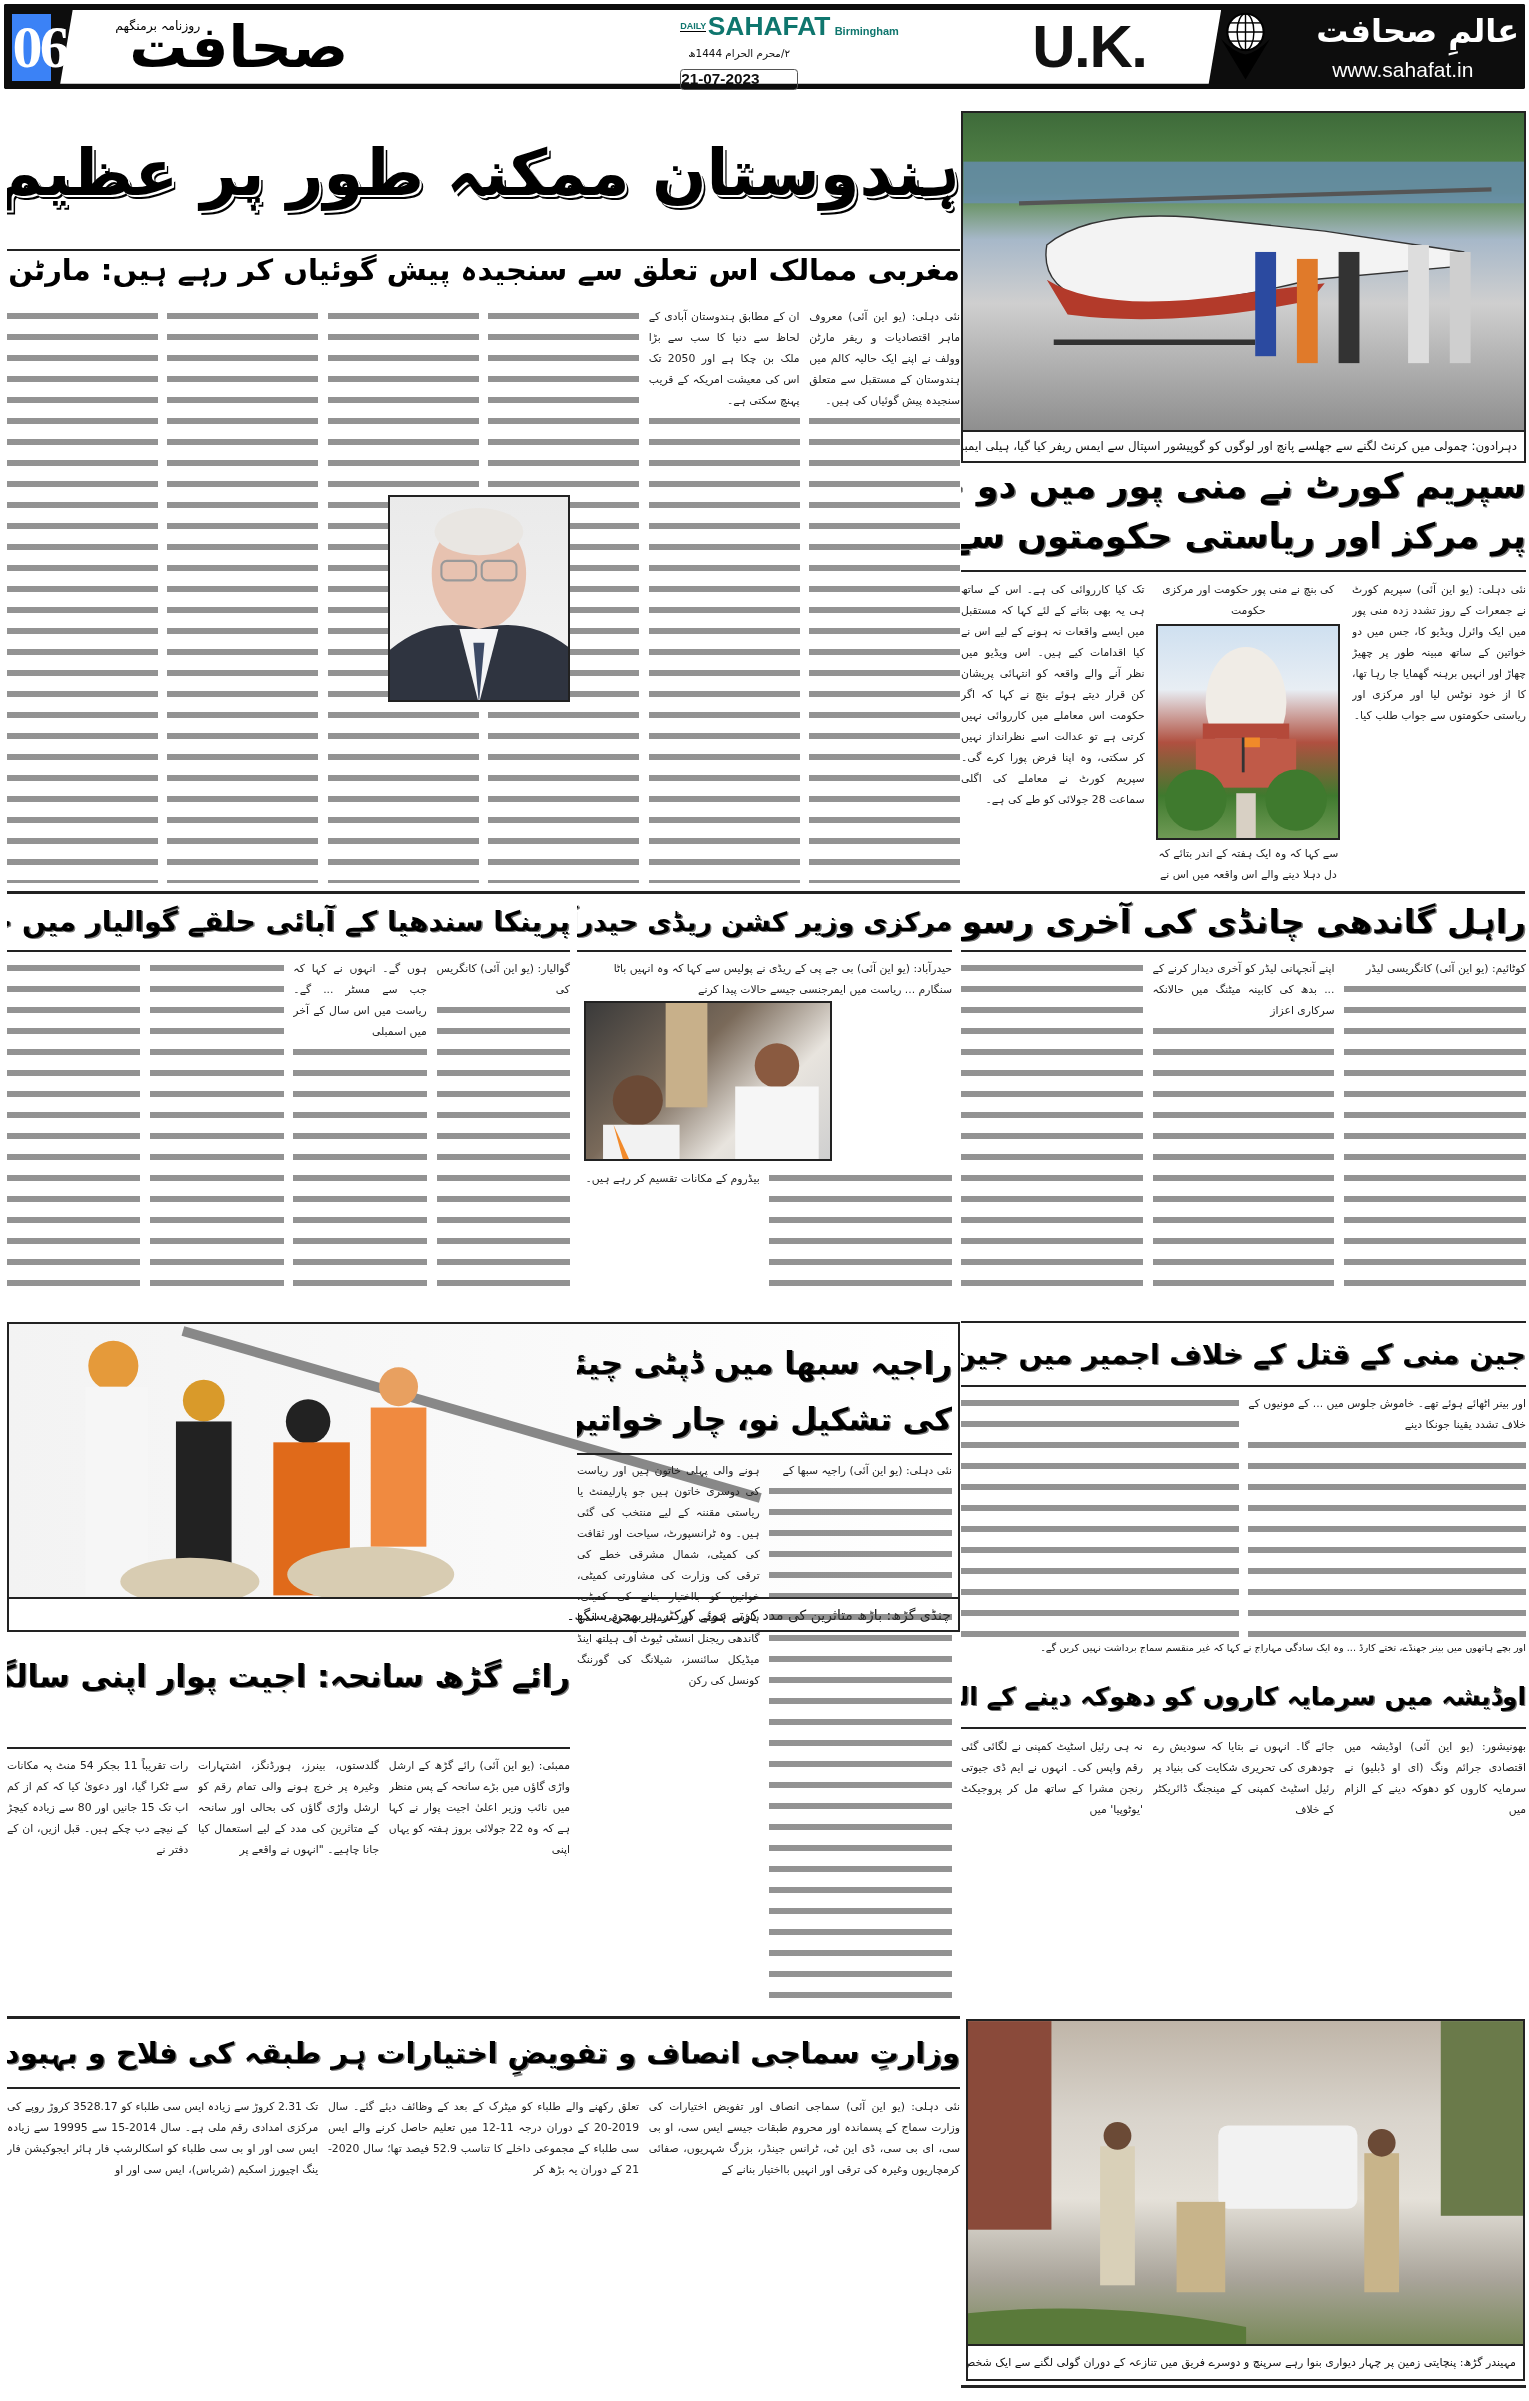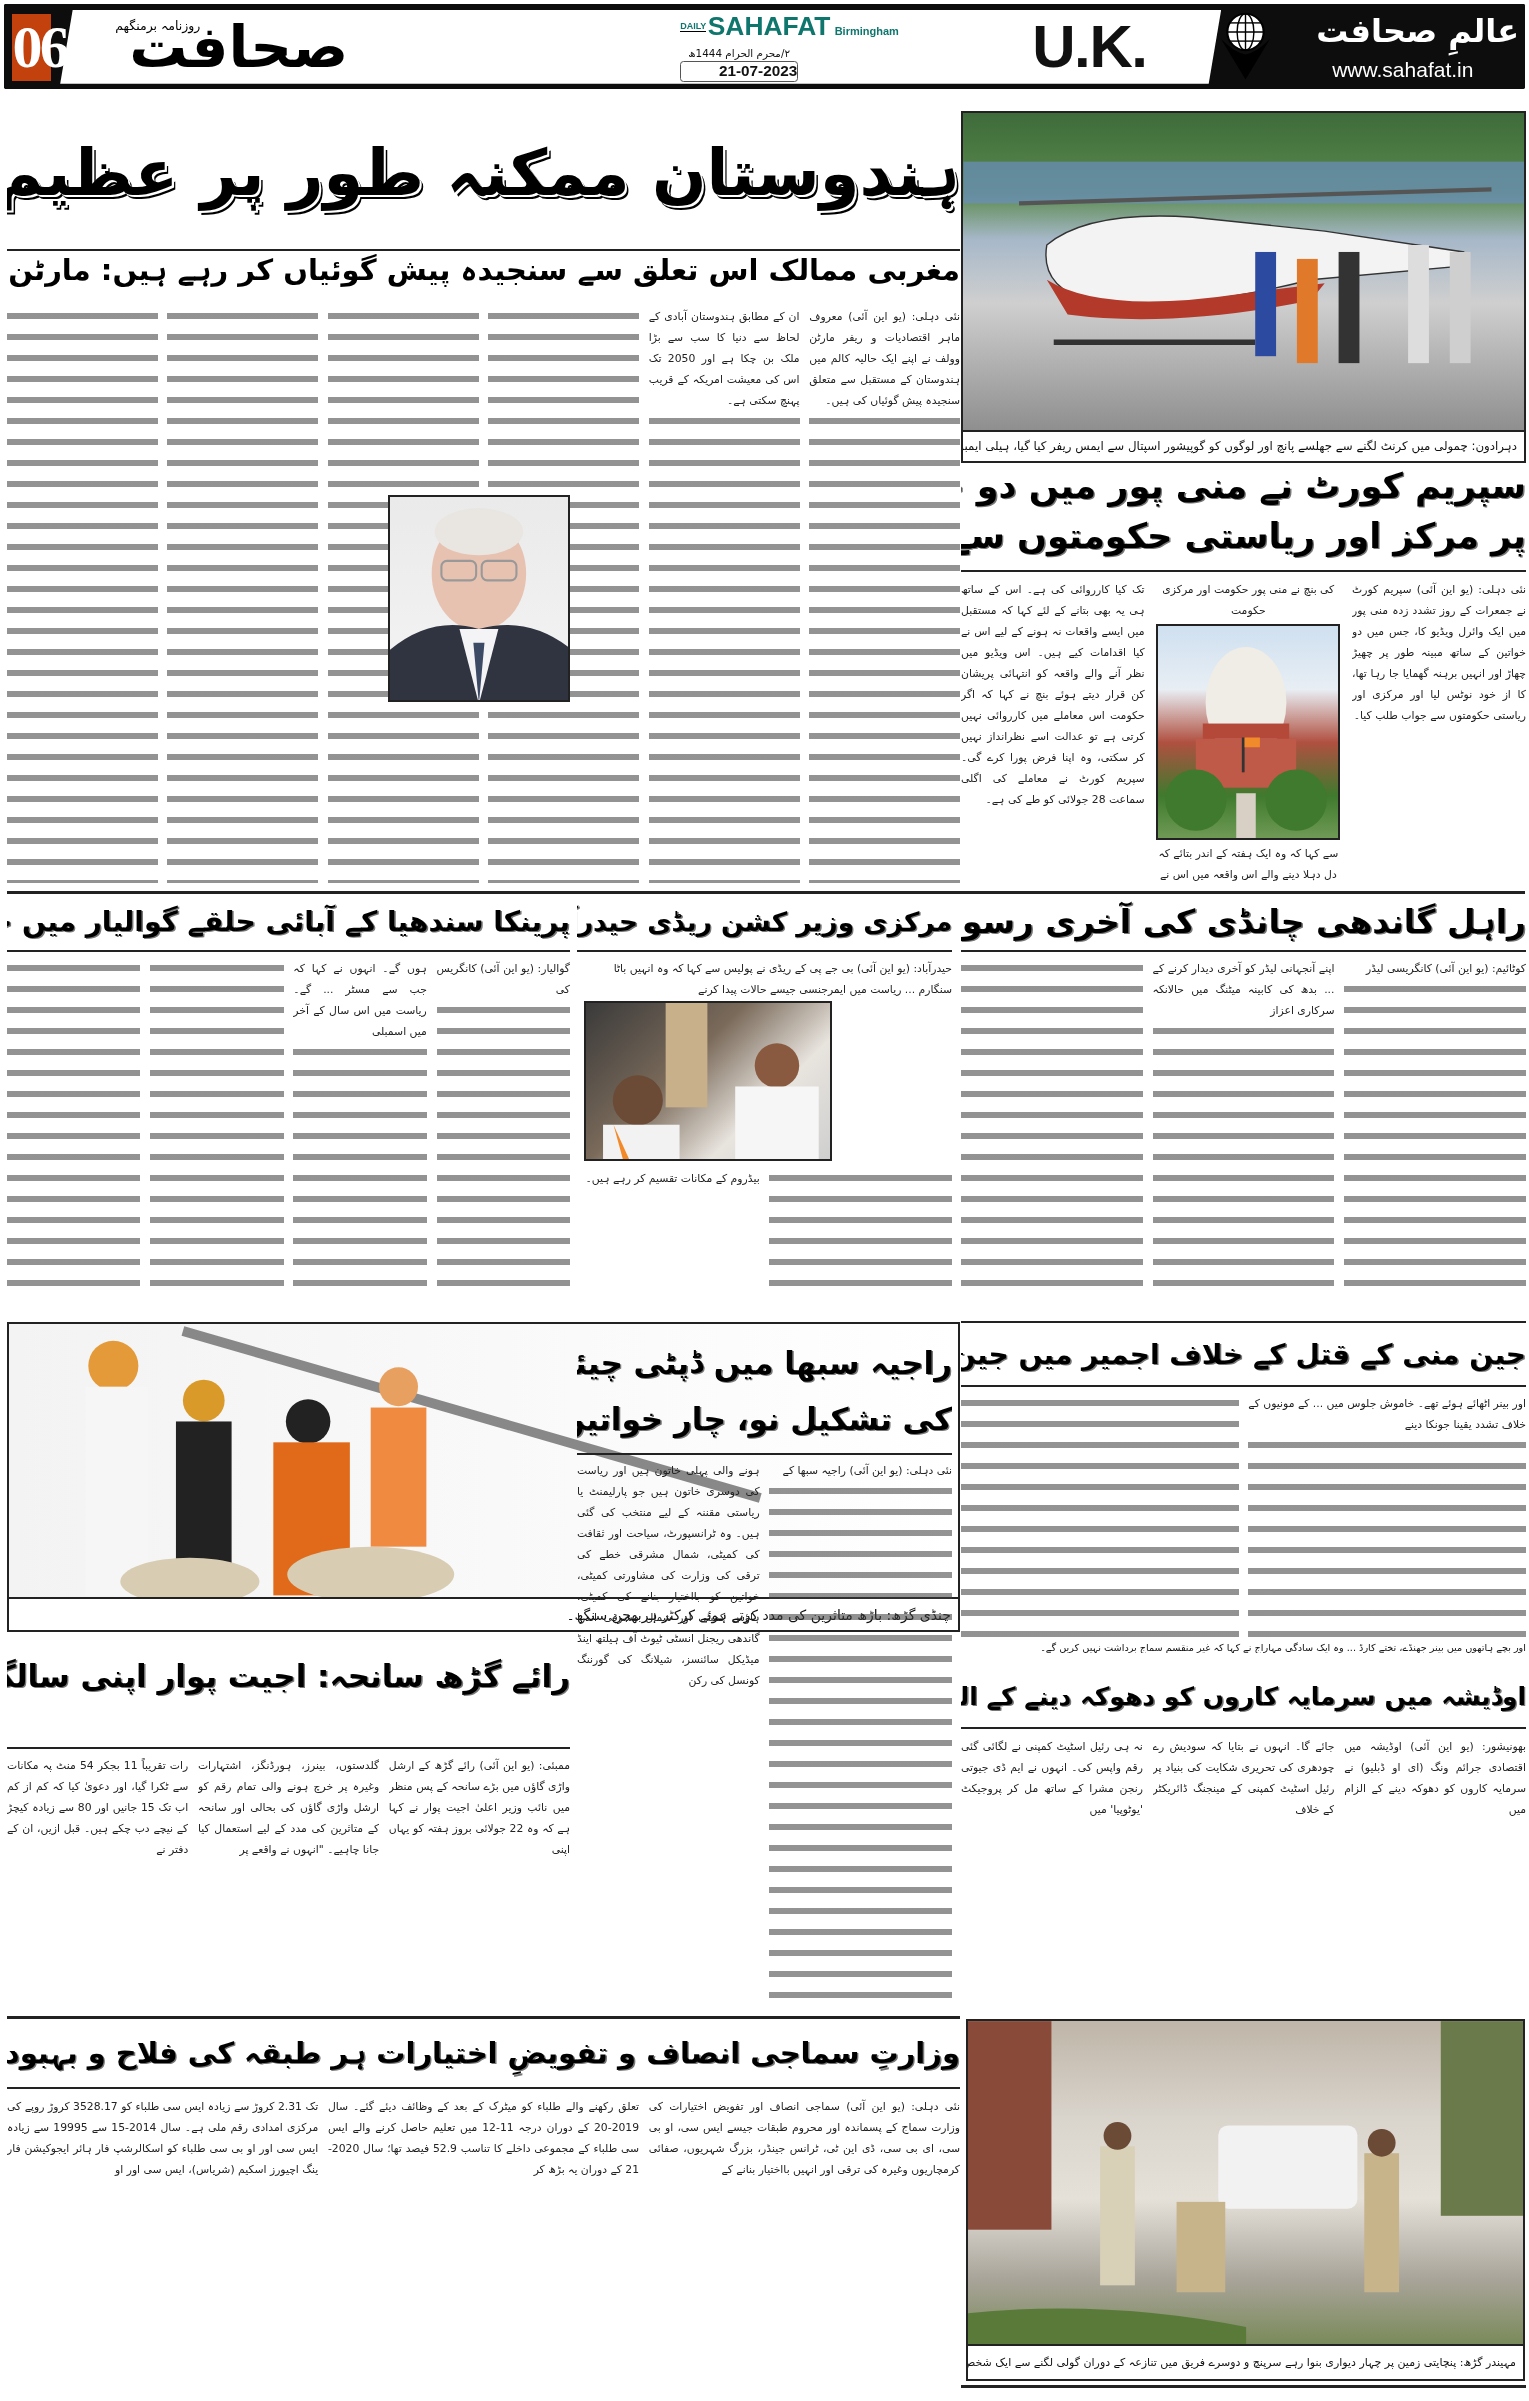"06" .page-num { background: #c2410c -> #3b82f6 }
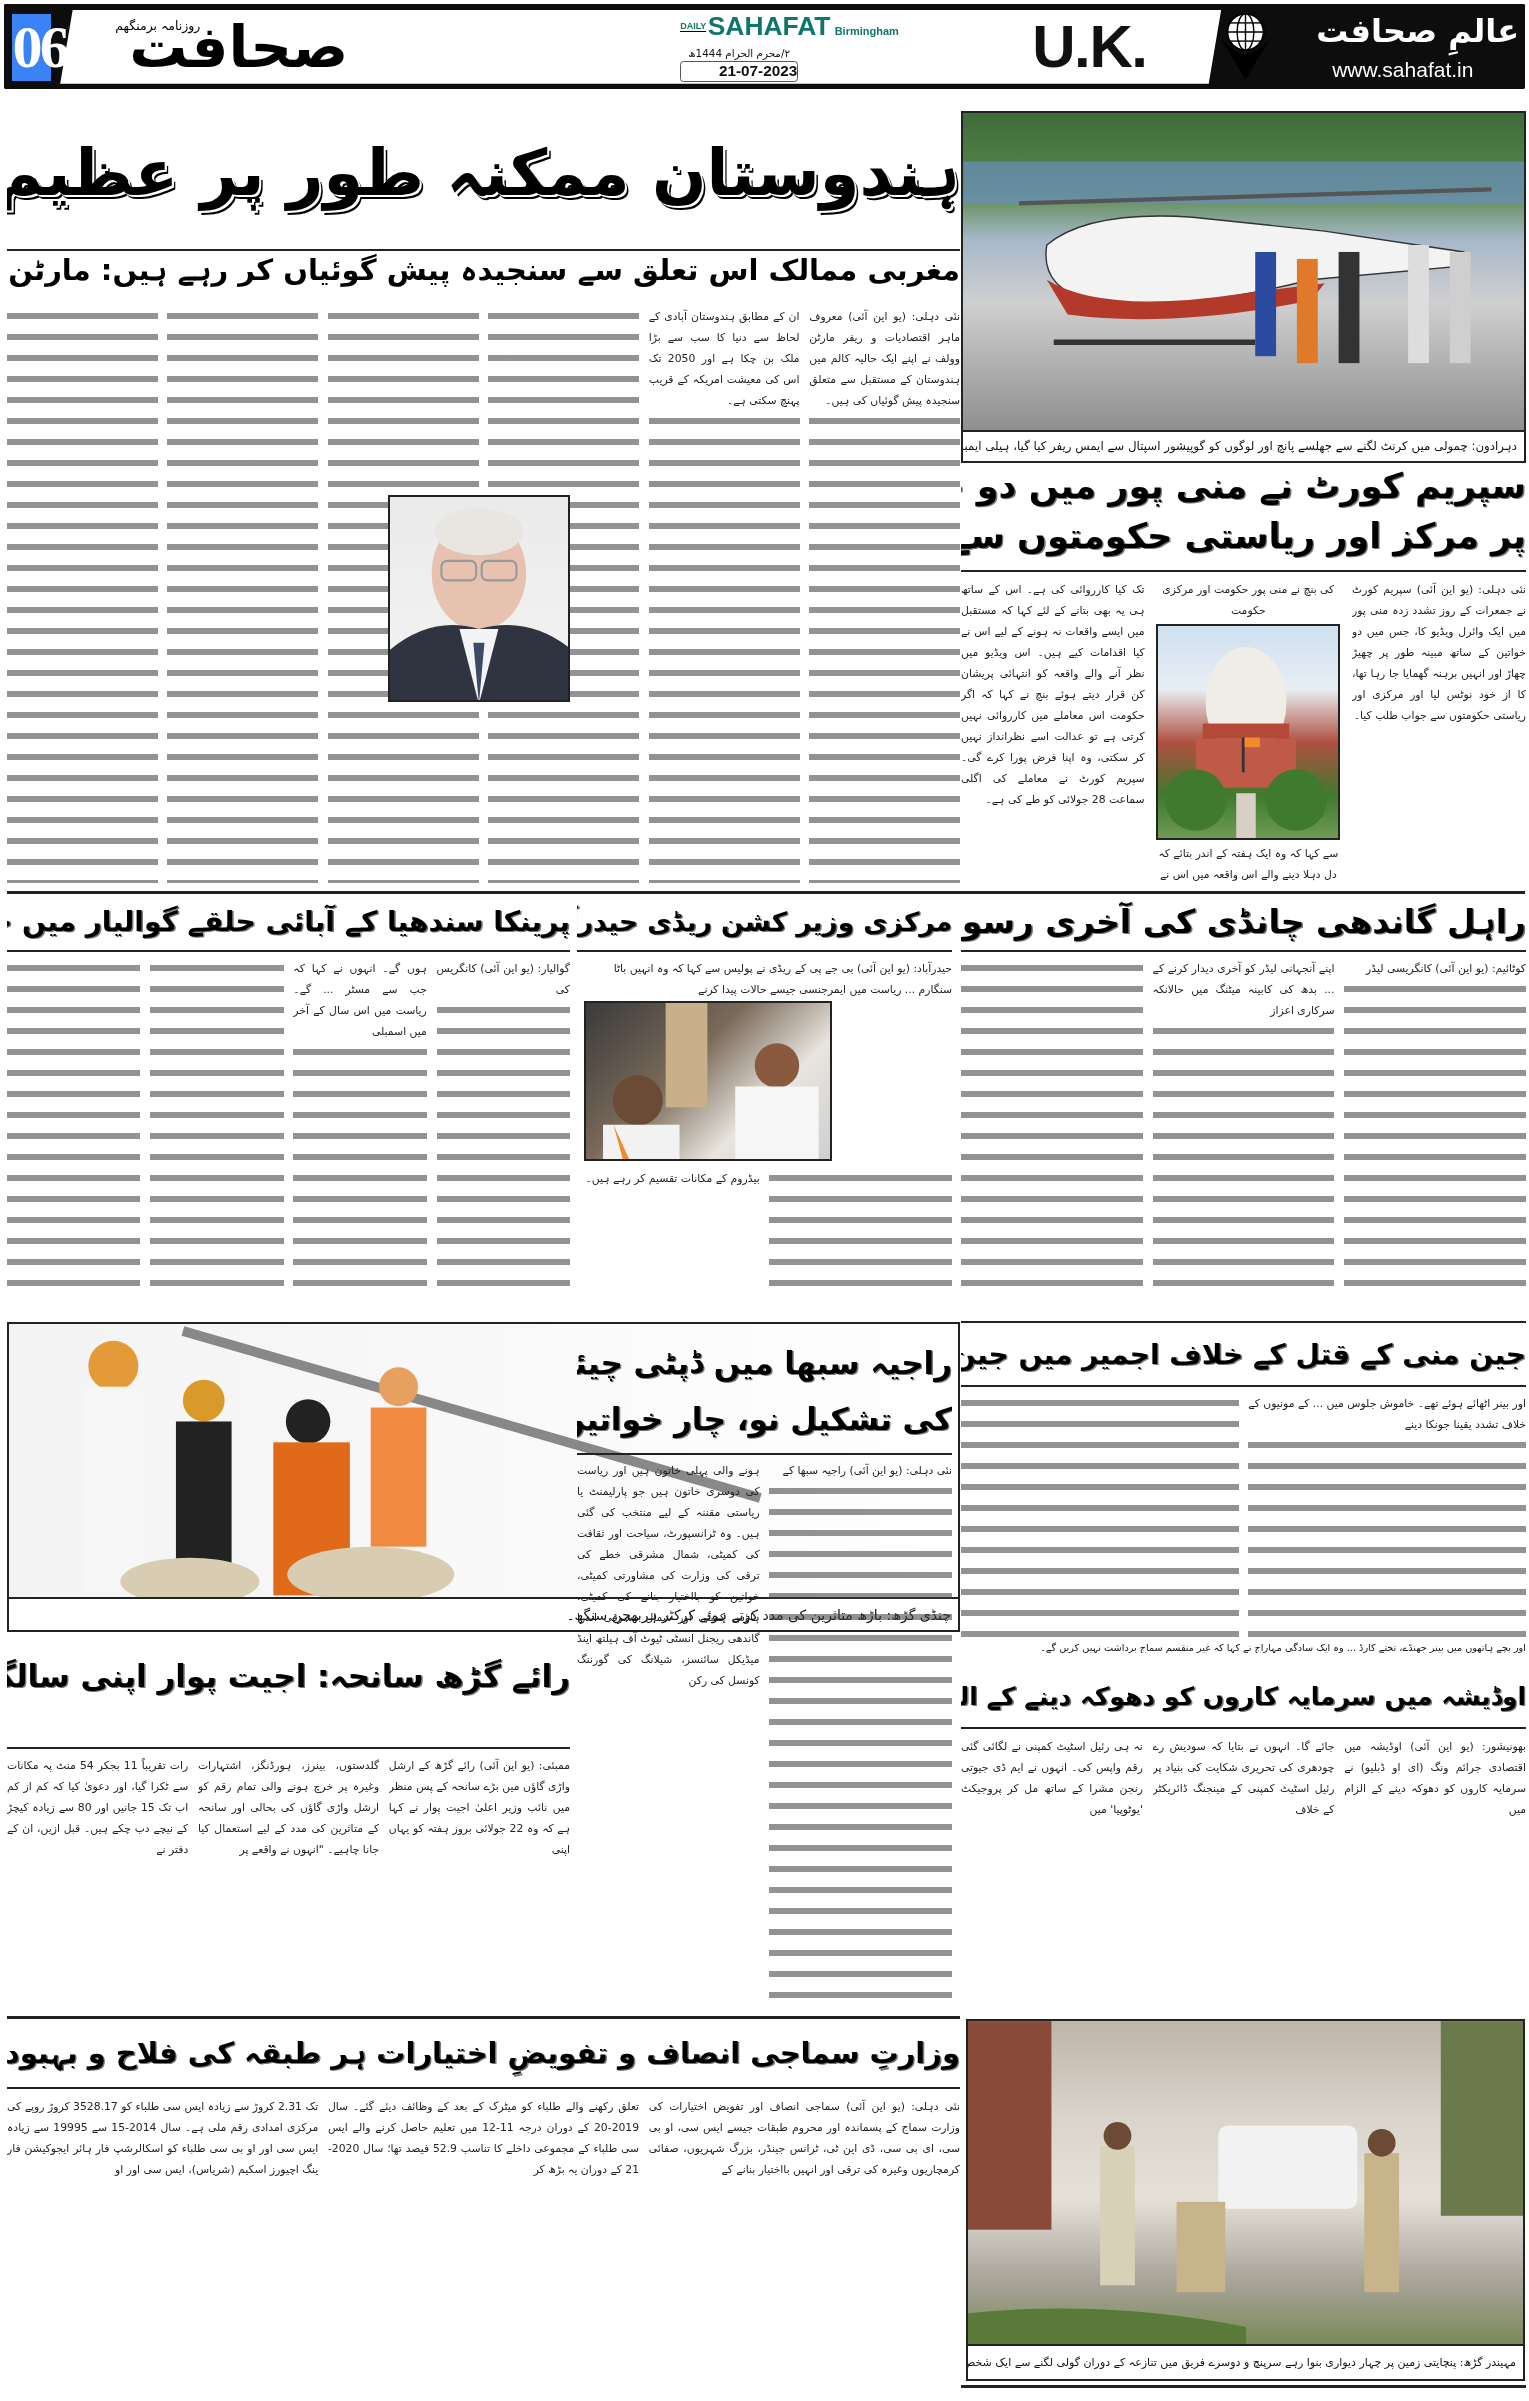"21-07-2023" .date-box { margin-top: 2px -> 10px; text-align: right -> left }
